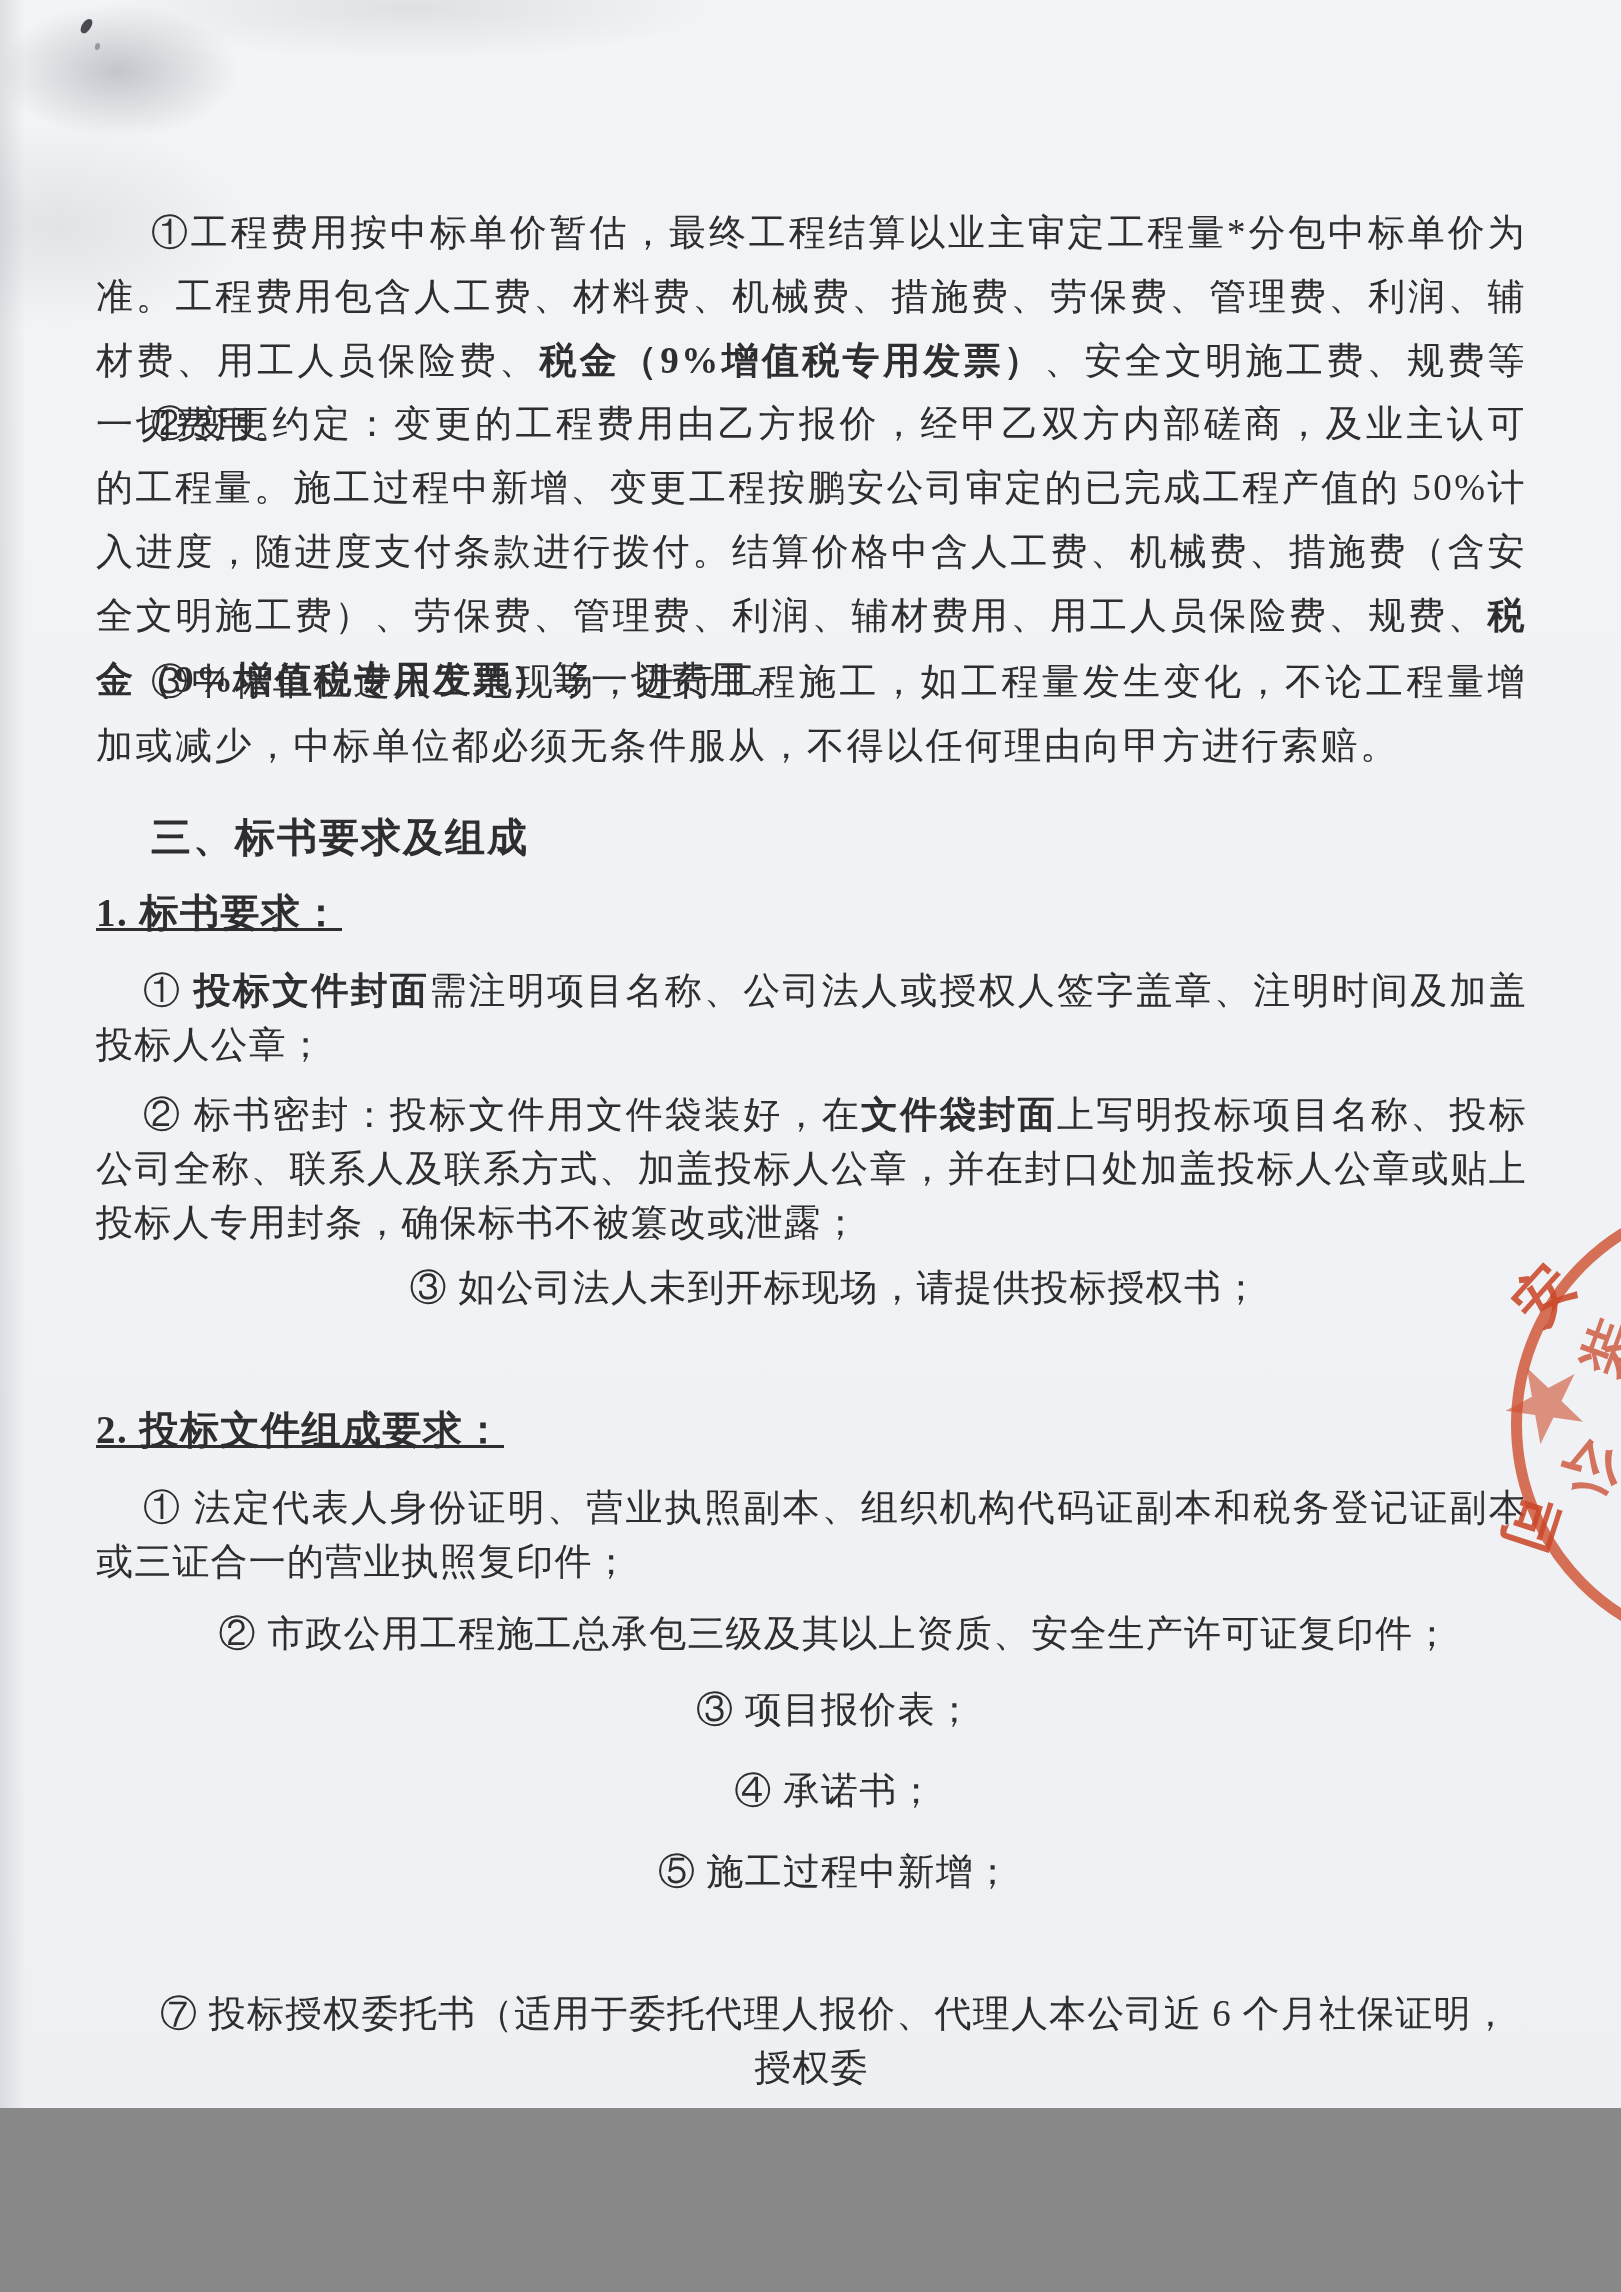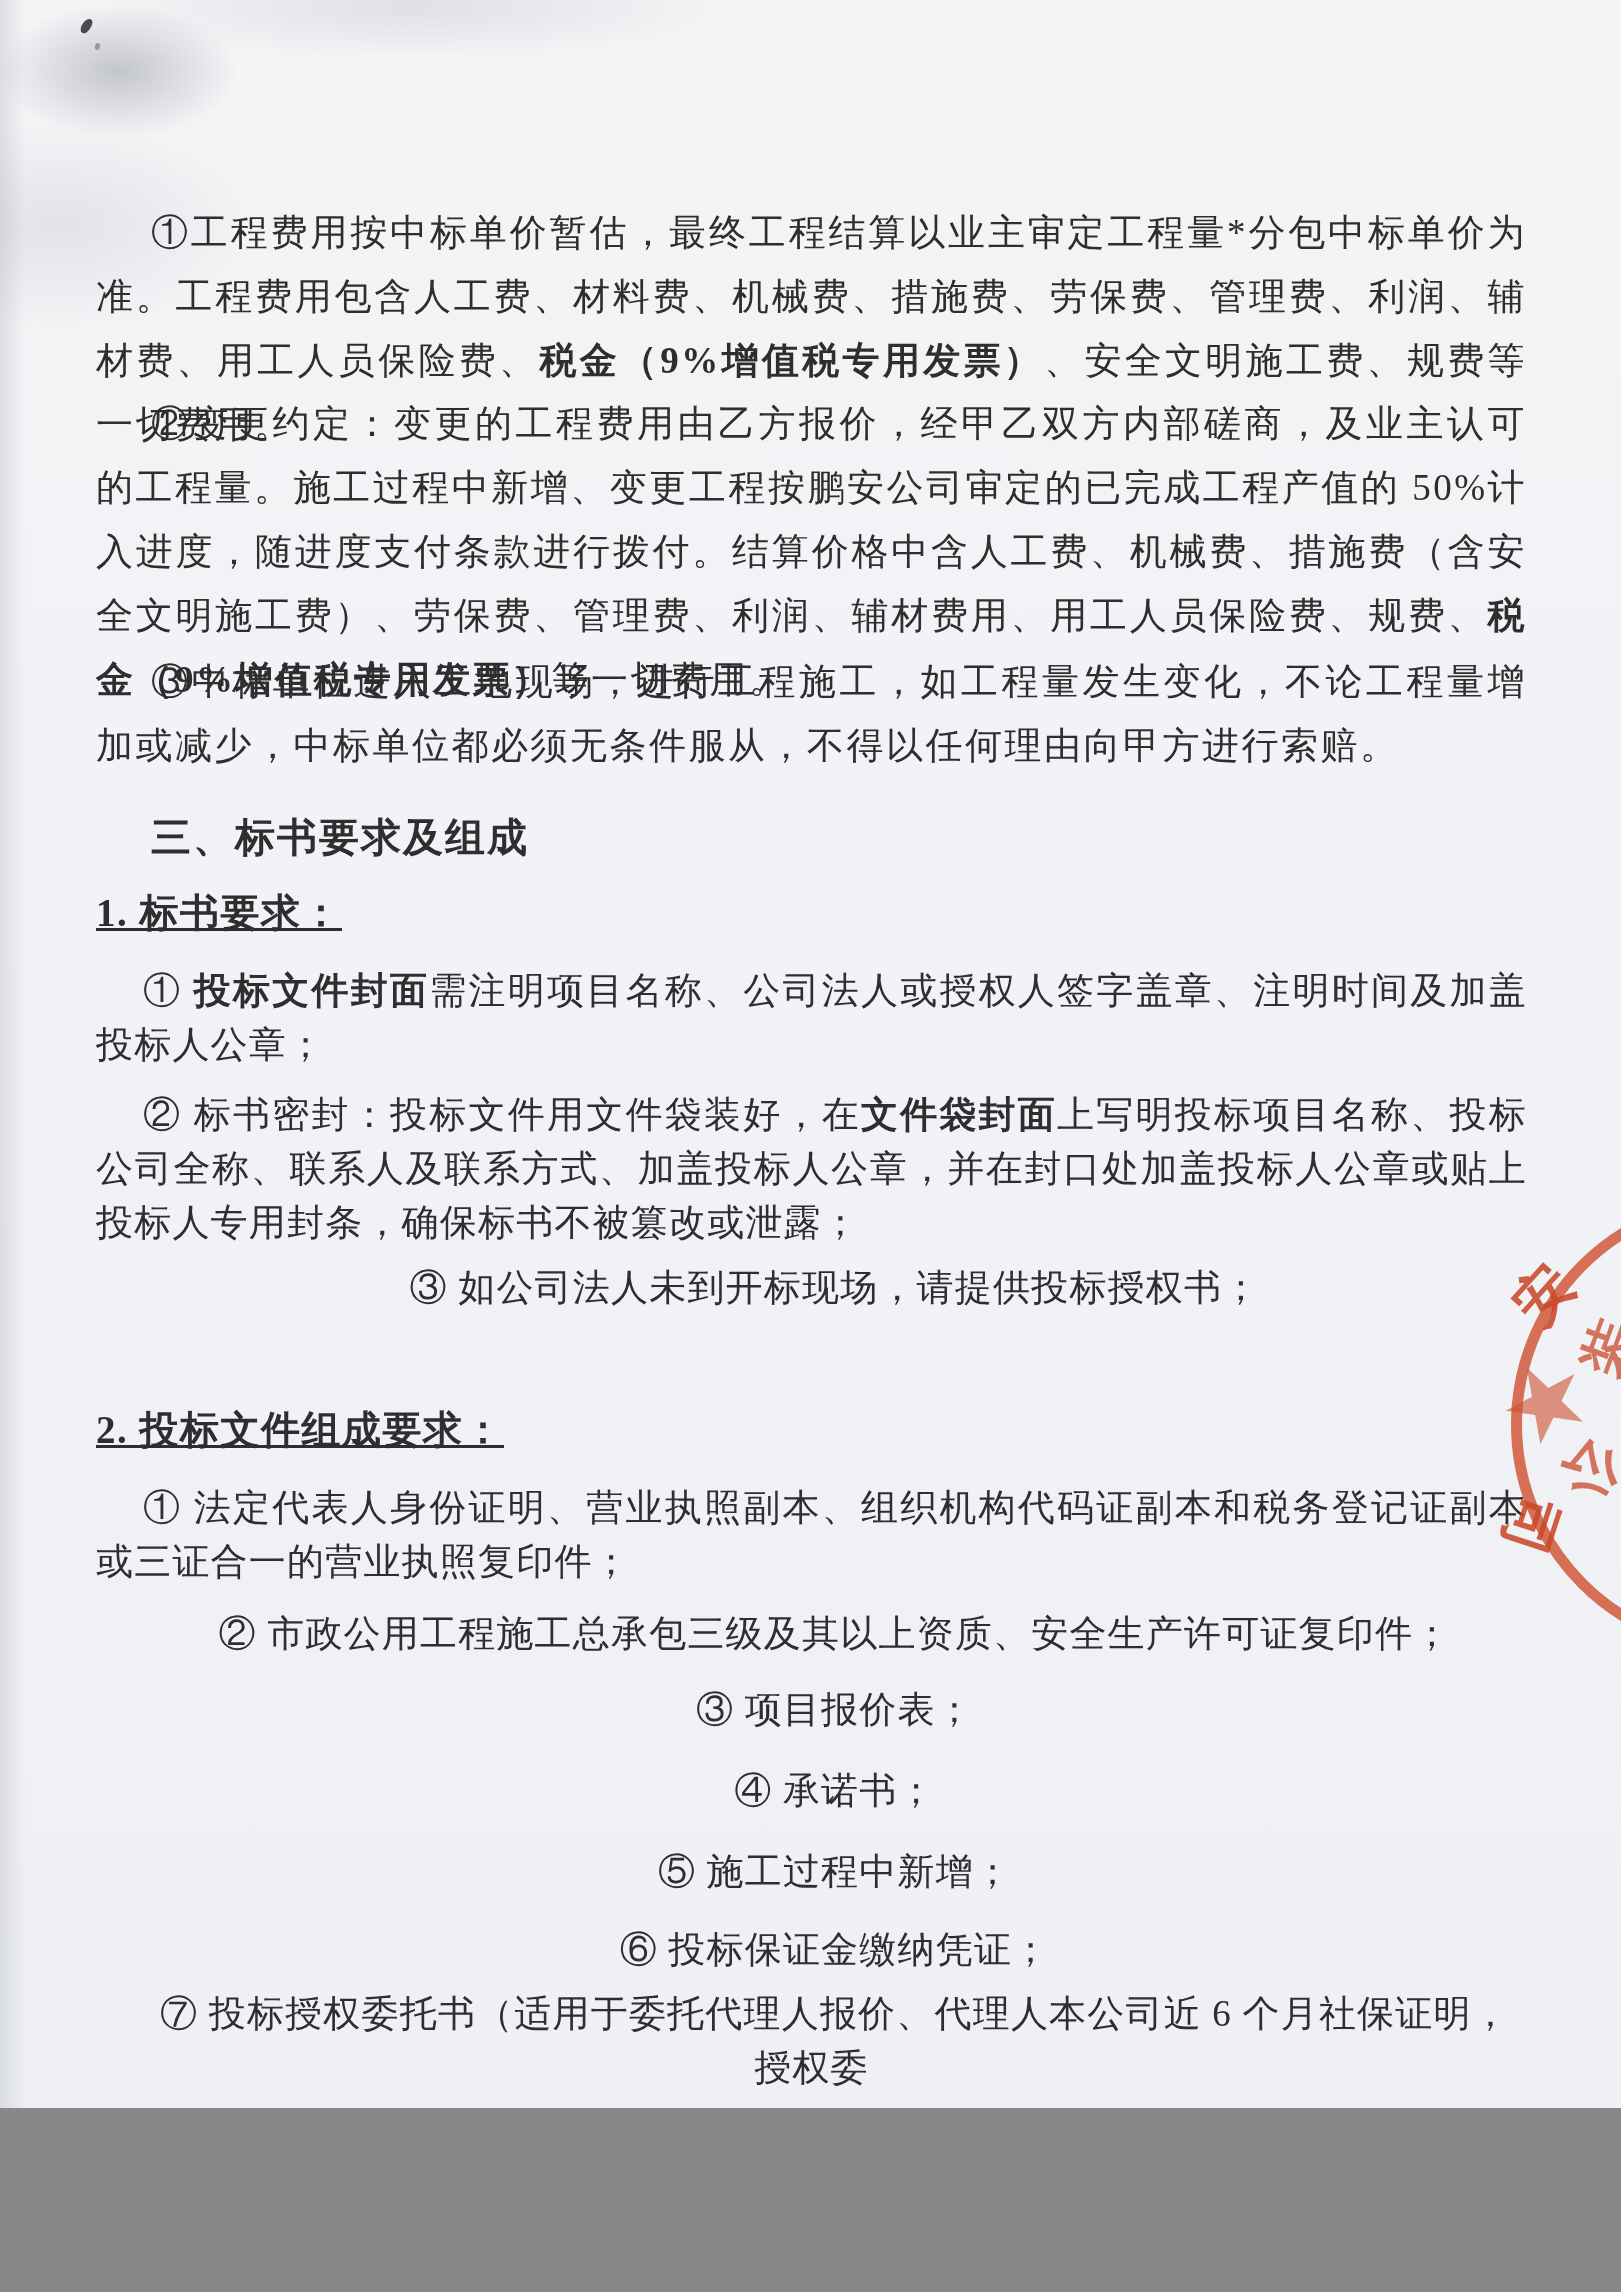"⑥ 投标保证金缴纳凭证；" p.blk { html: <p><span>⑥ 投标保证金缴纳凭证；</span></p> -> none }
